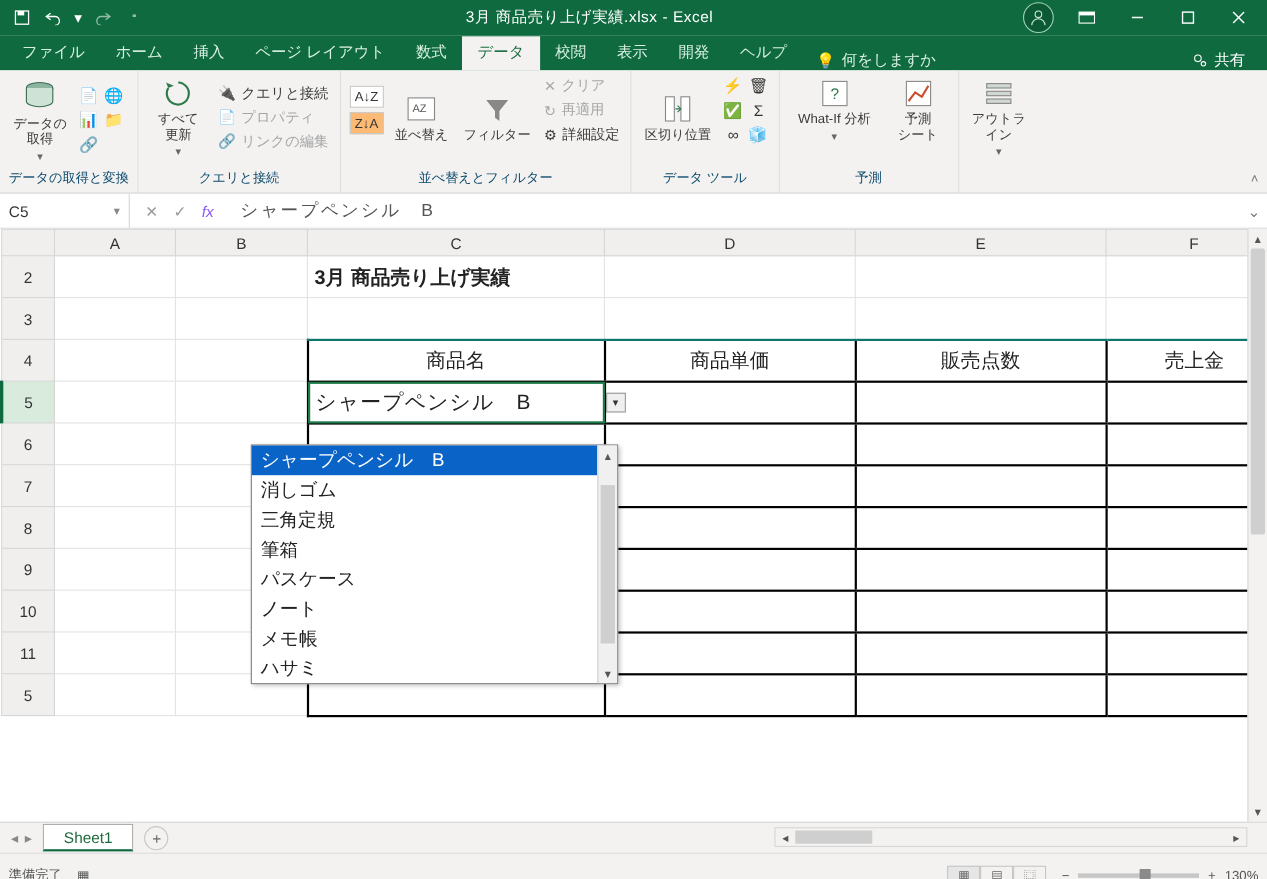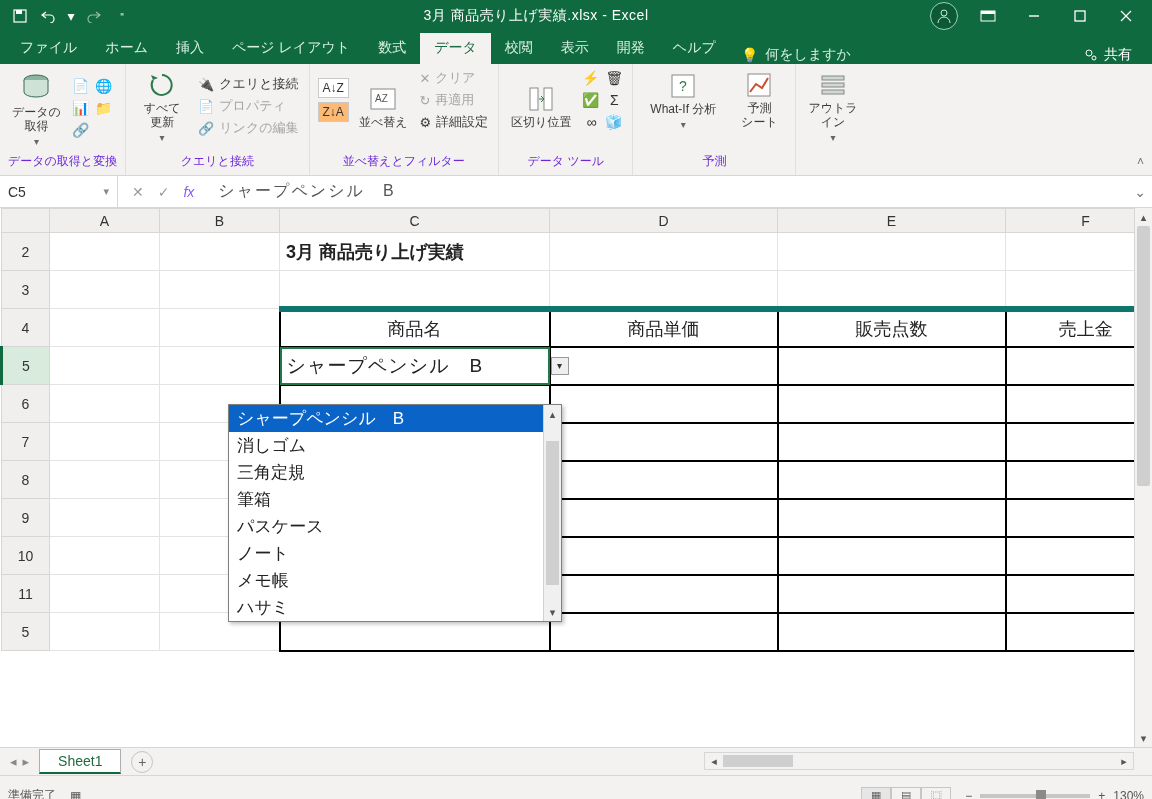"フィルター" div.big-btn { html: none -> <div> <svg> <path></path> </svg> <div>フィルター</div> </div> }
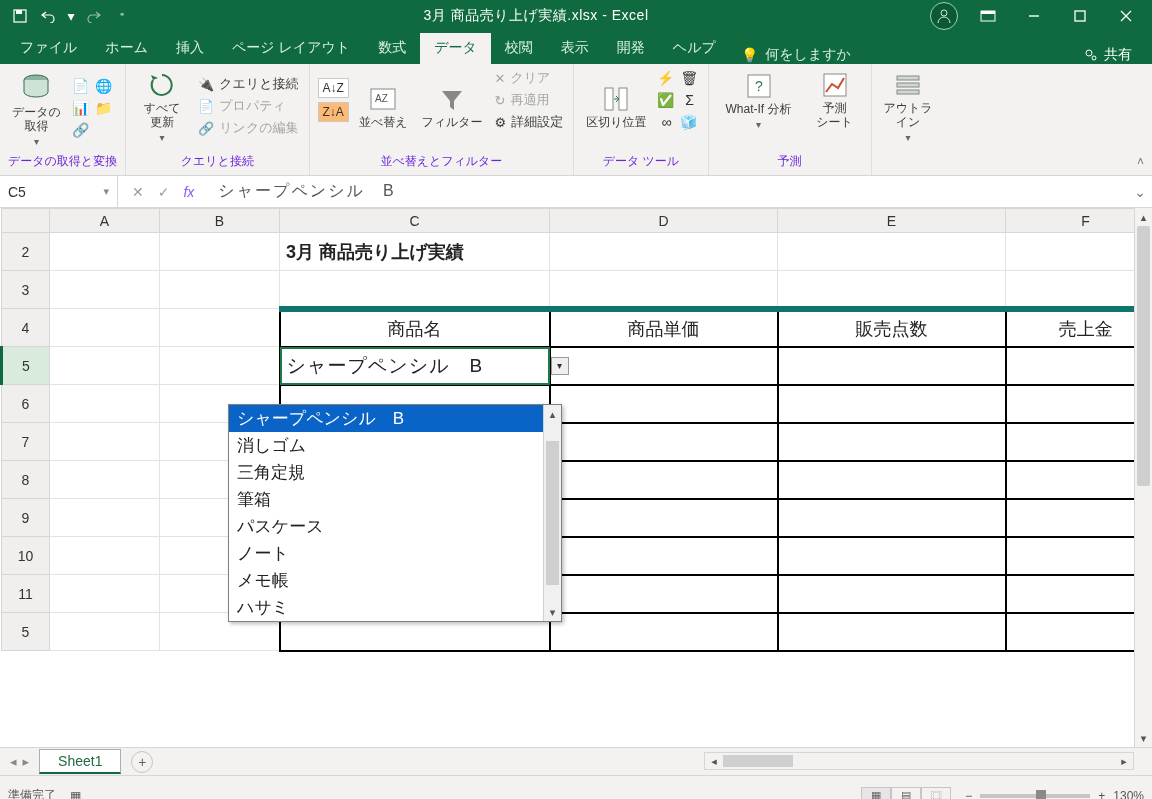"データの取得と変換" .group-label { color: #6d28d9 -> #0c4a6e }
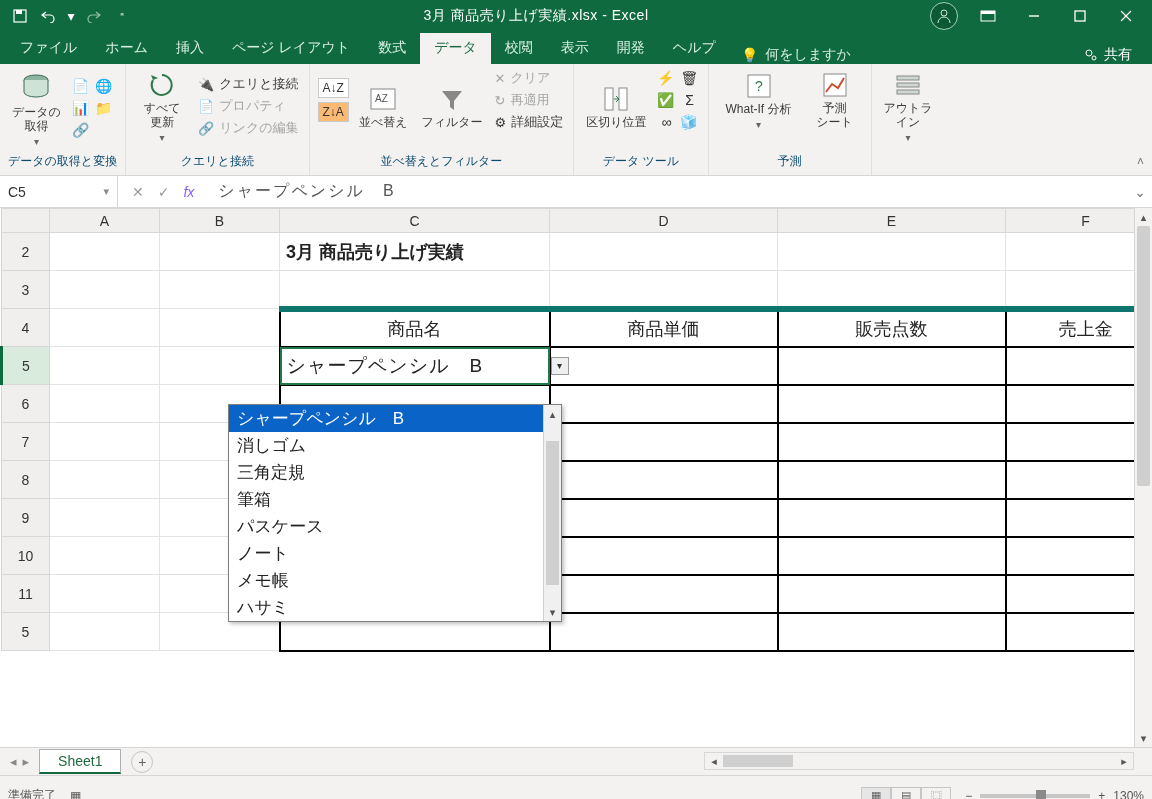"商品名" td.bord-t { border-top: 6px solid #0f766e -> 2px solid #0f766e }
